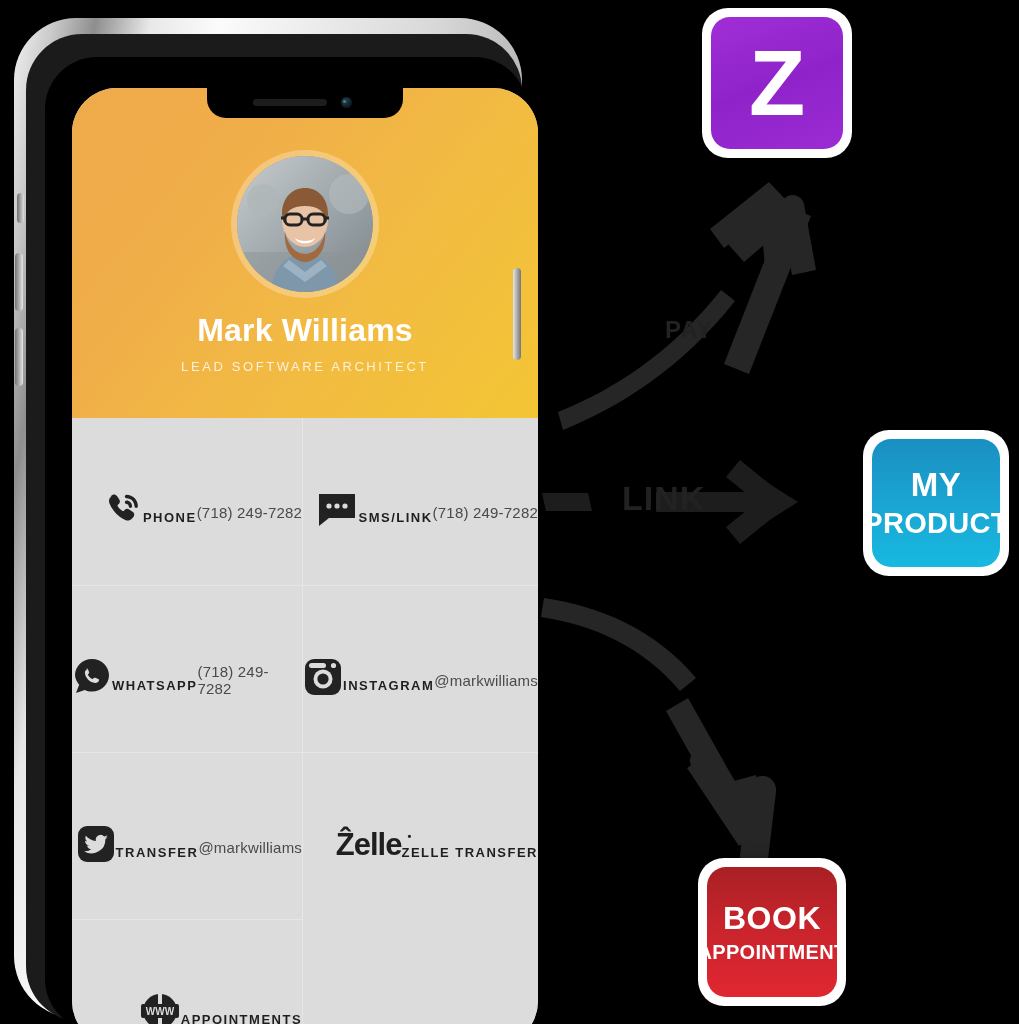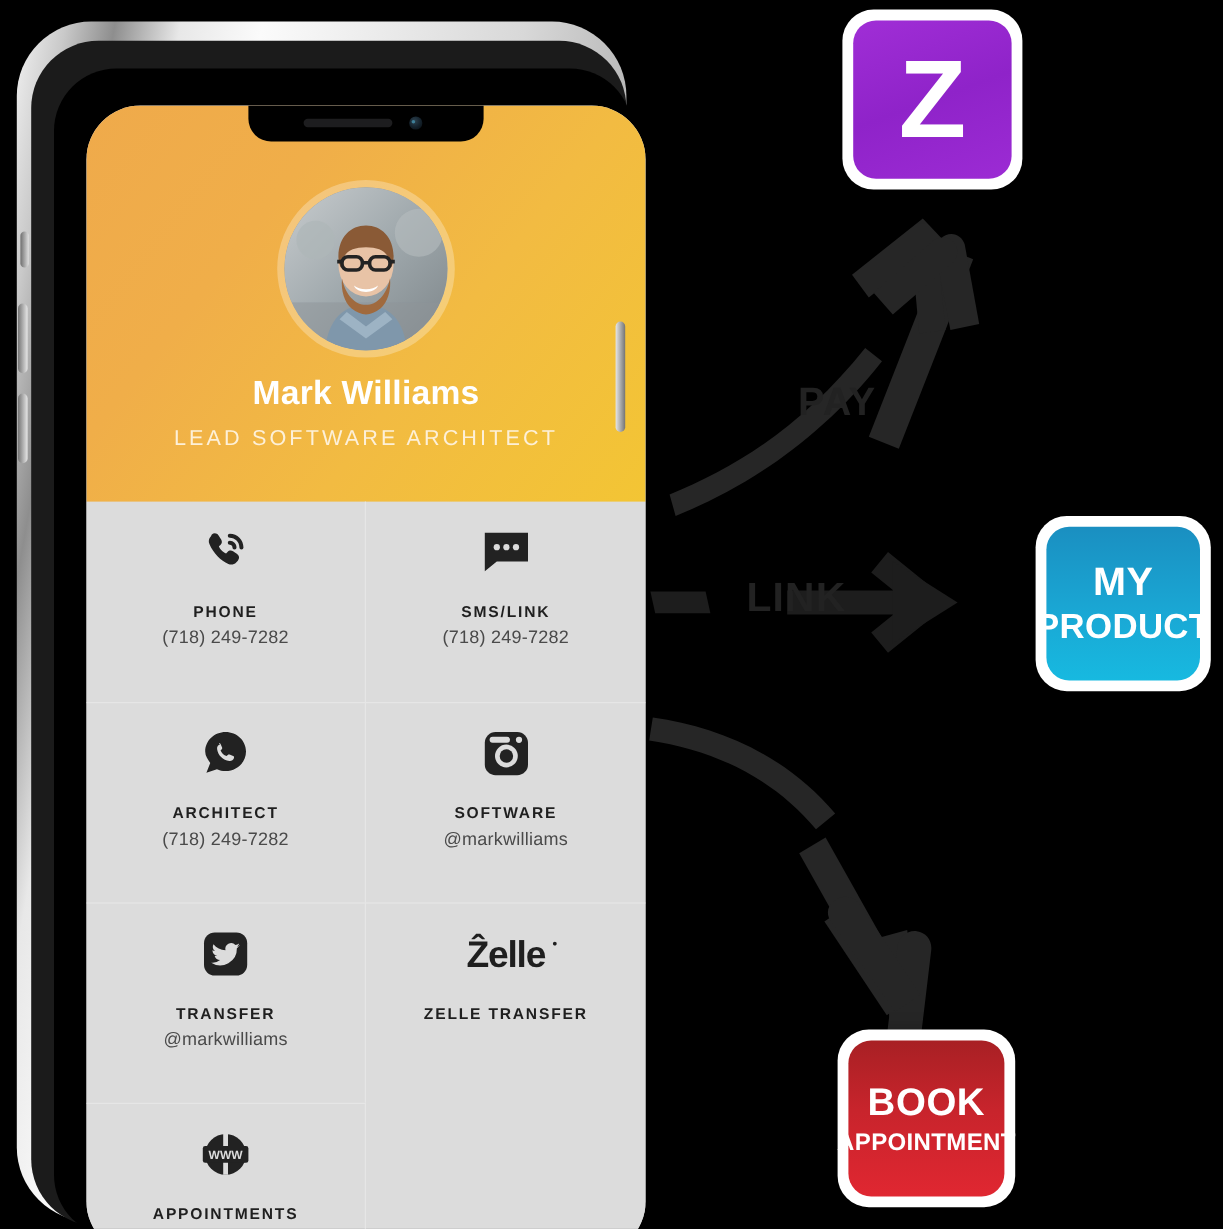"Mark Williams" .profile-name { font-size: 28px -> 32px }
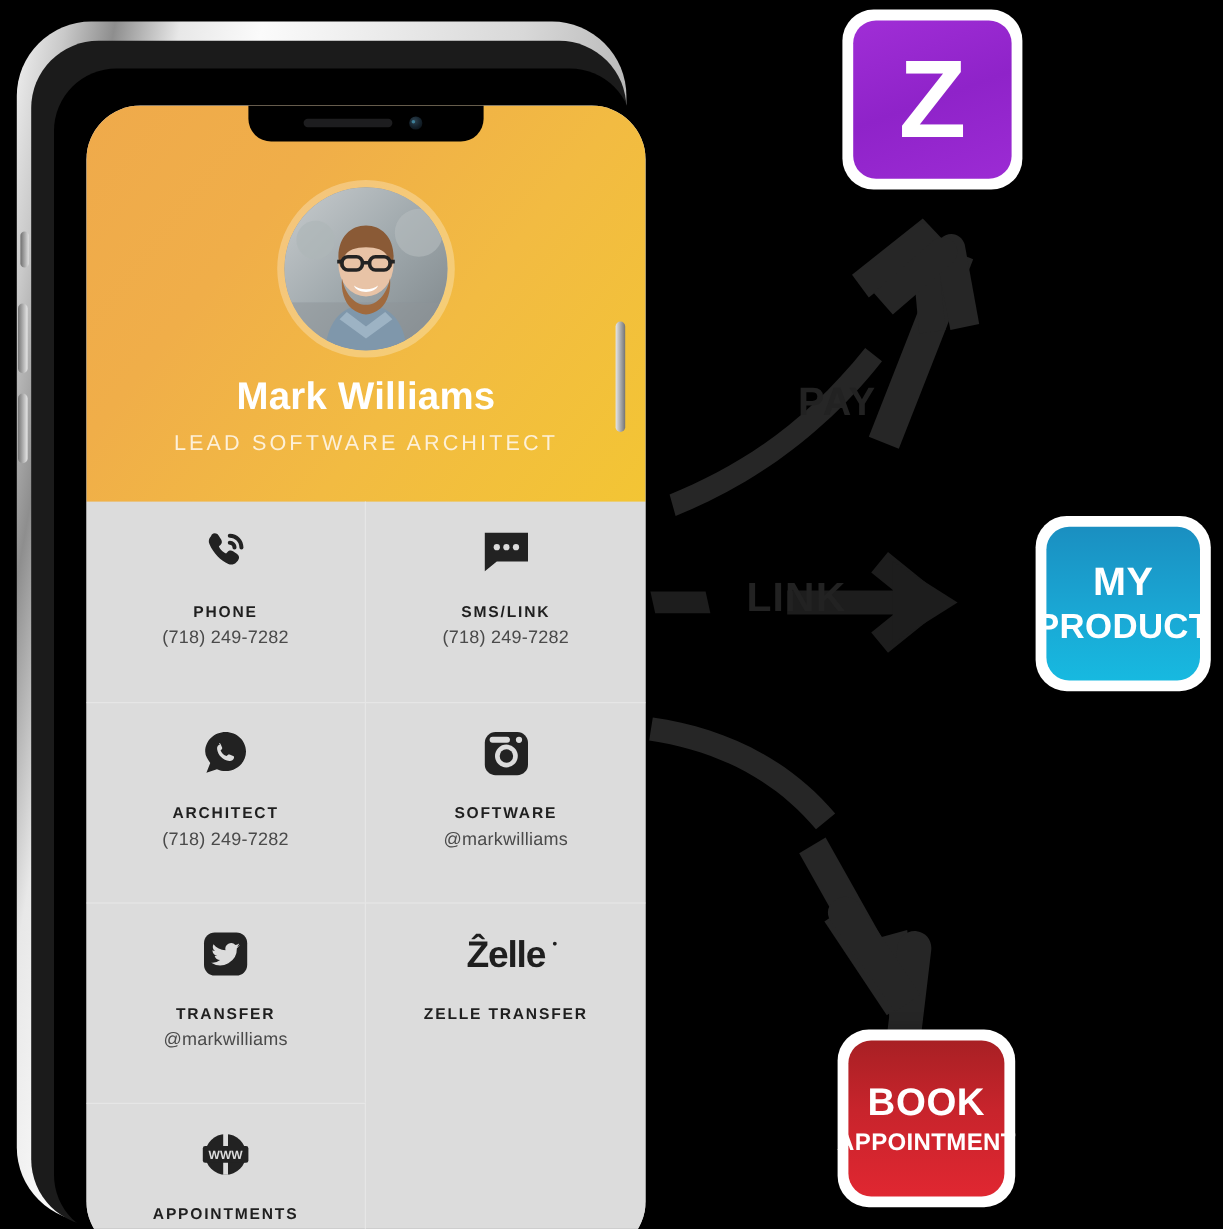"PAY" #label-pay { font-size: 33px -> 24px }
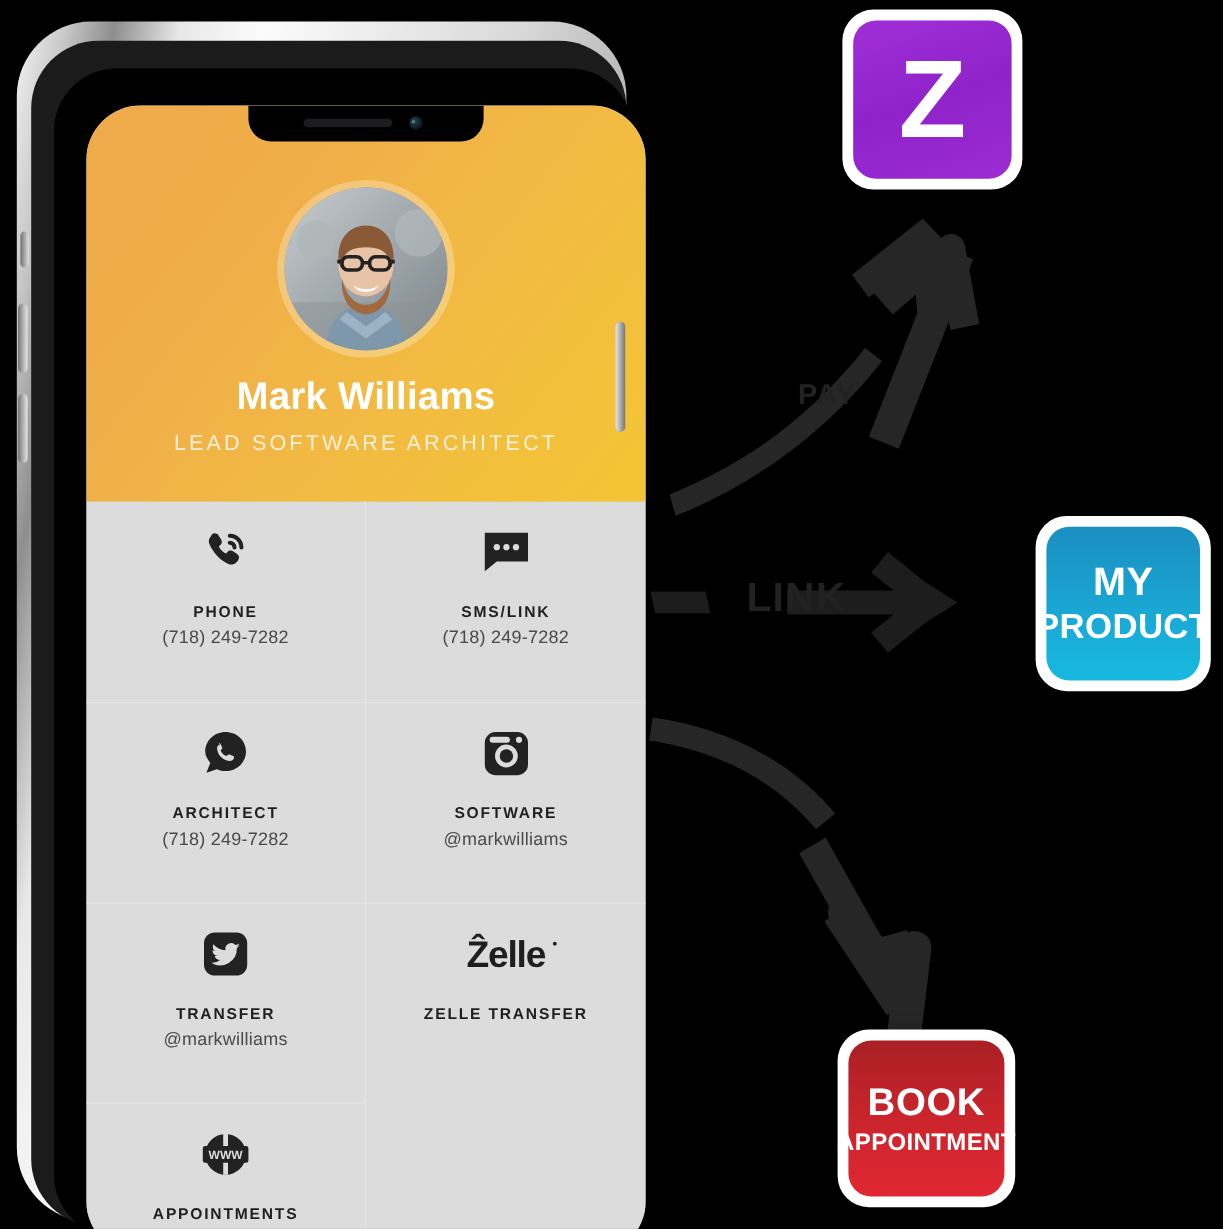"LEAD SOFTWARE ARCHITECT" .profile-title { font-size: 18px -> 13px }
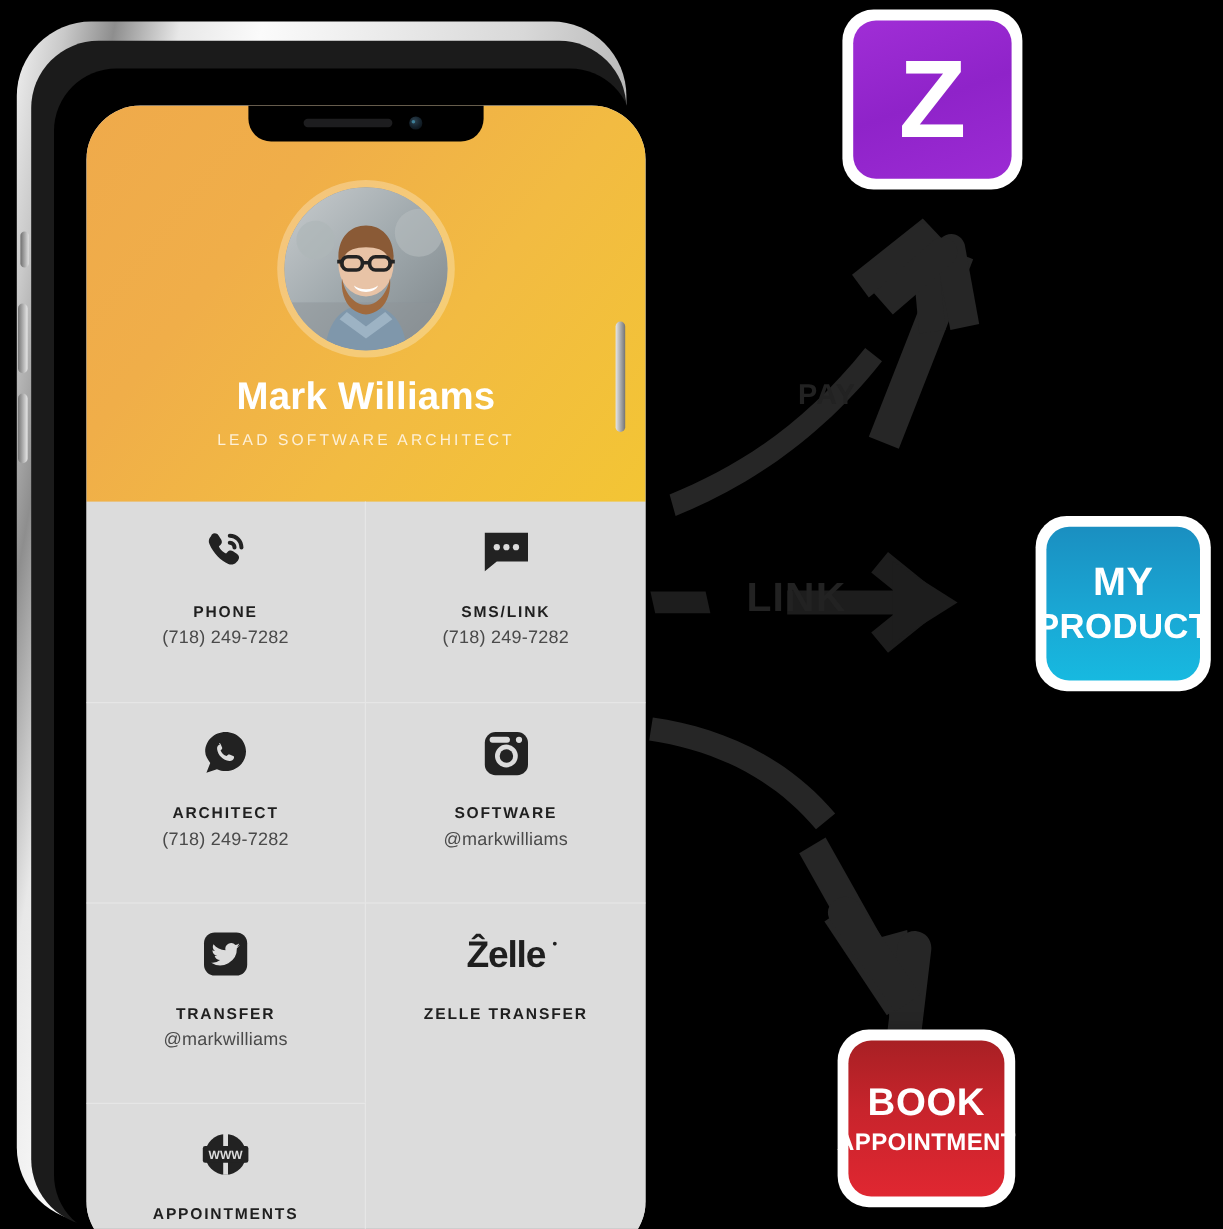"PHONE" .contact-tile { flex-direction: column -> row; justify-content: flex-start -> flex-end }
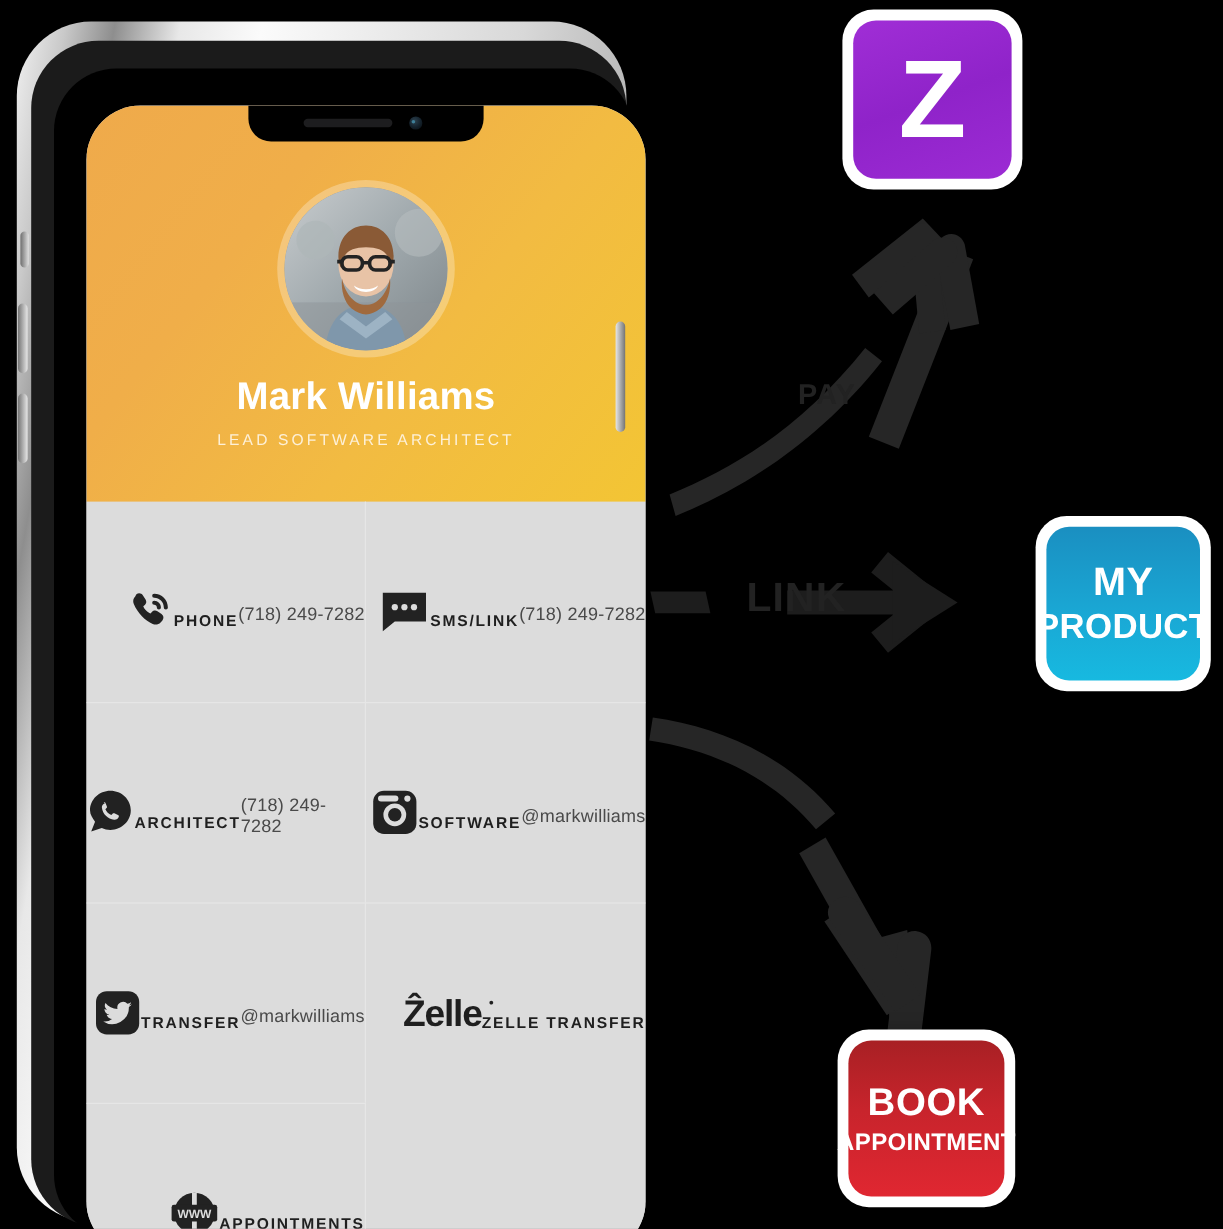"ARCHITECT" div.tile-label { text: ARCHITECT -> WHATSAPP }
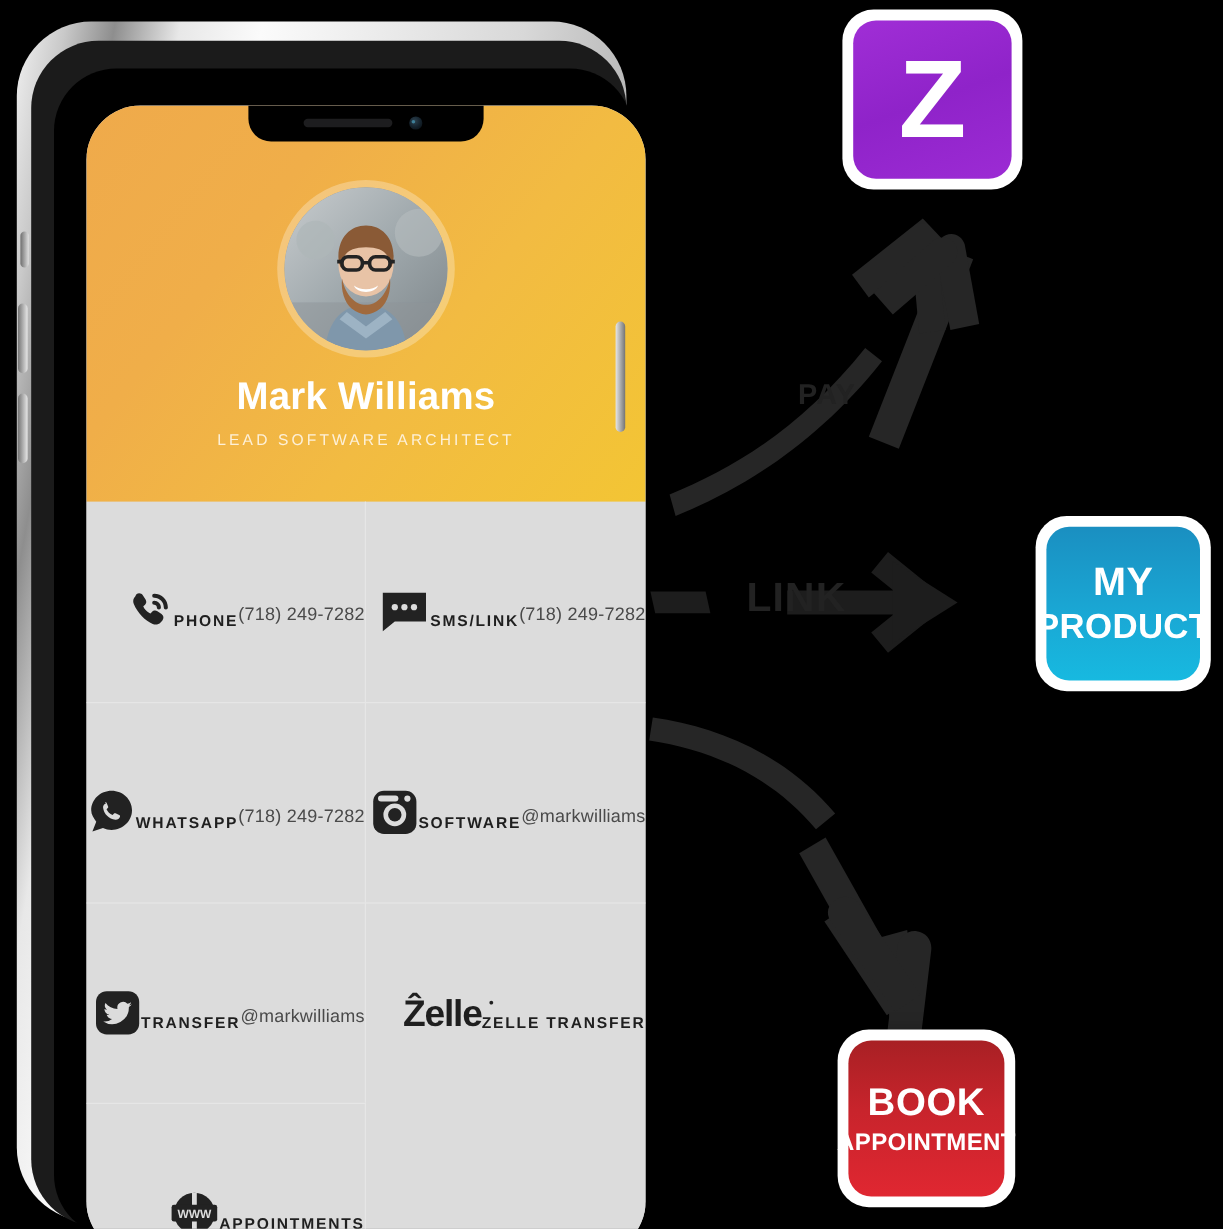"SOFTWARE" div.tile-label { text: SOFTWARE -> INSTAGRAM }
